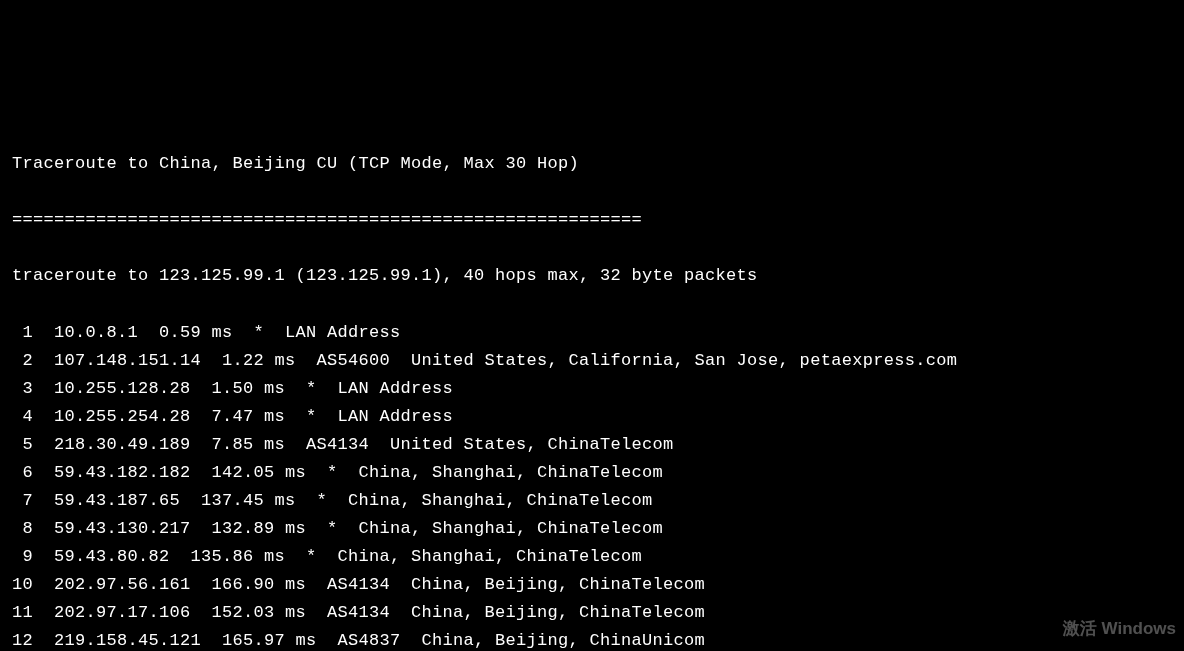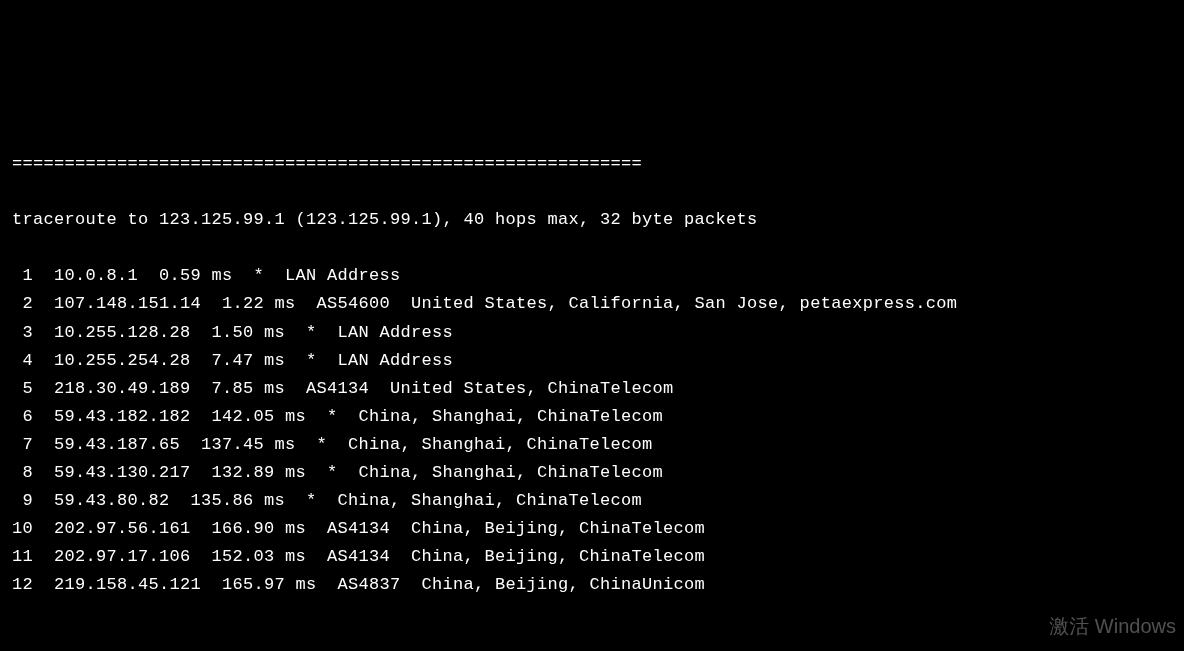"Traceroute to China, Beijing CU" span.line { html: none -> <span>Traceroute to China, Beijing CU (TCP Mode, Max 30 Hop)</span> }
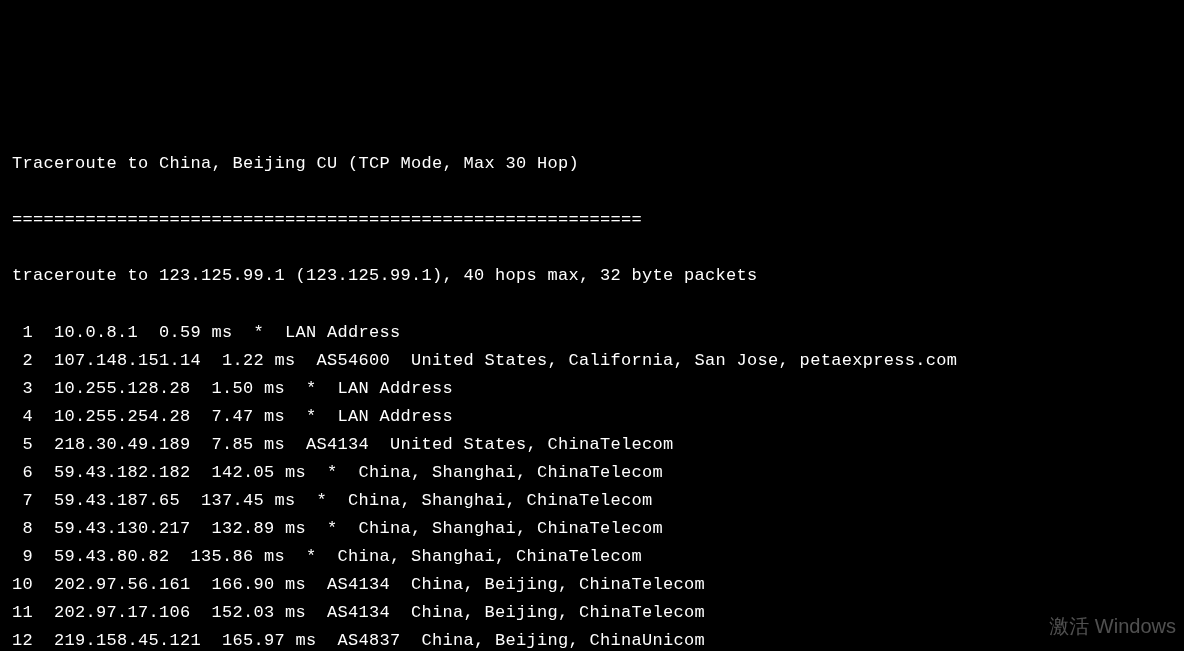"激活 Windows" .activate-text { font-size: 20px -> 17px; font-weight: none -> bold }
